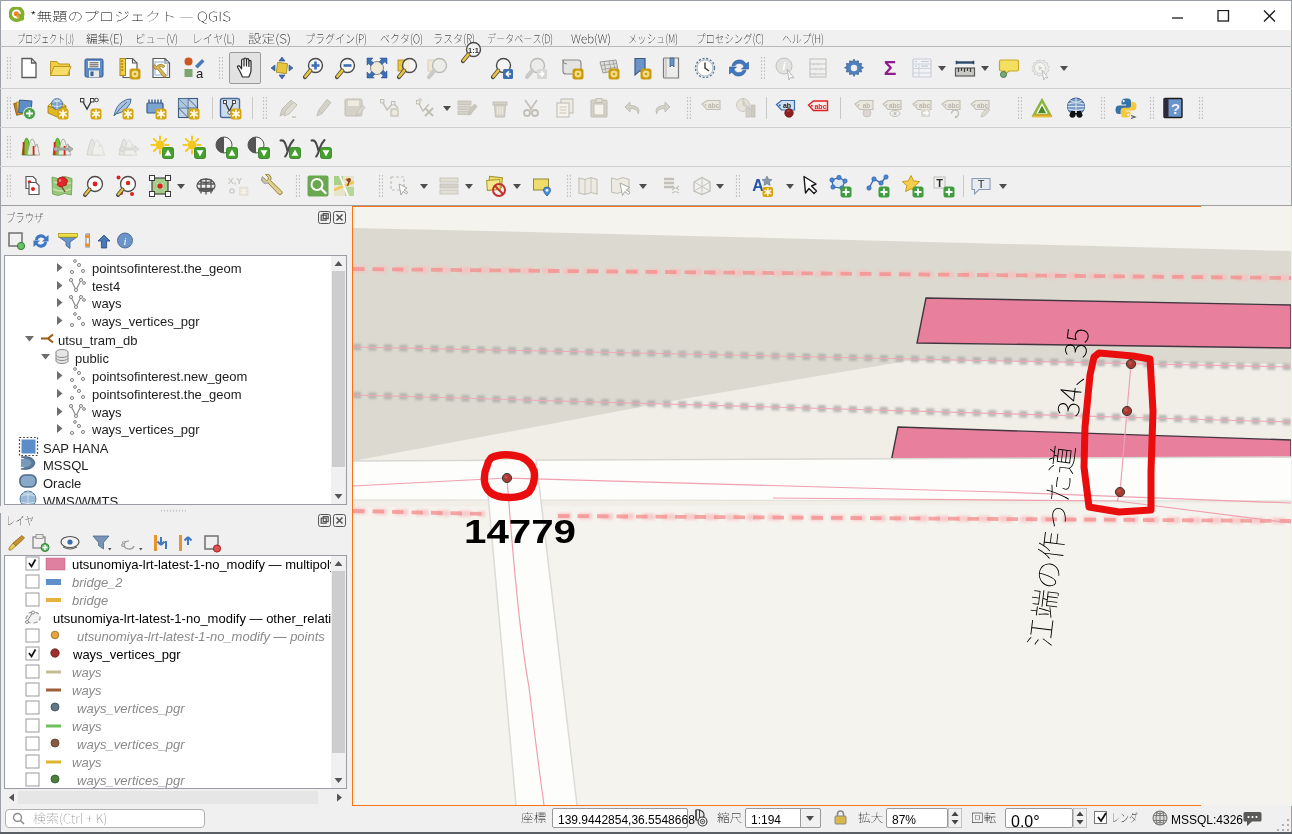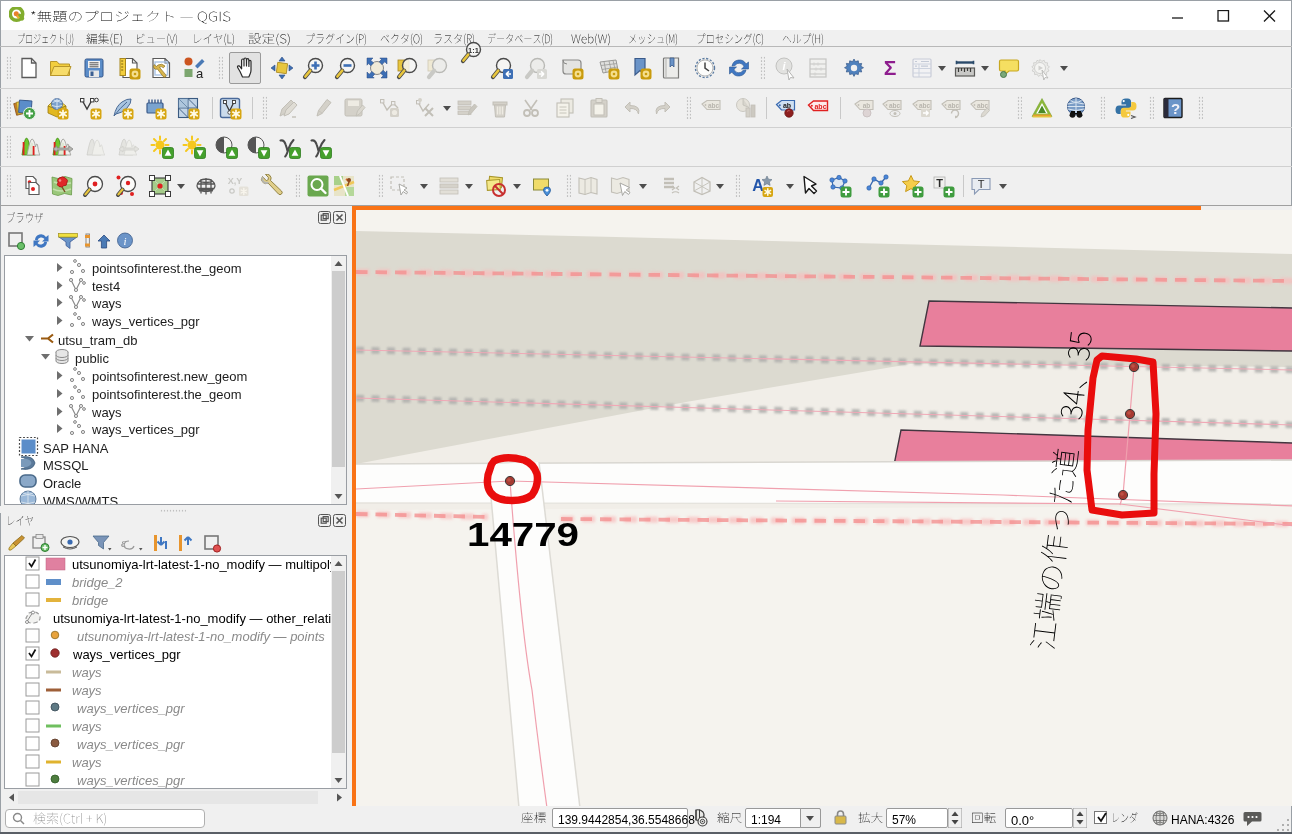"14779" div.abs { border: 4px solid #f97316 -> 1px solid #f97316 }
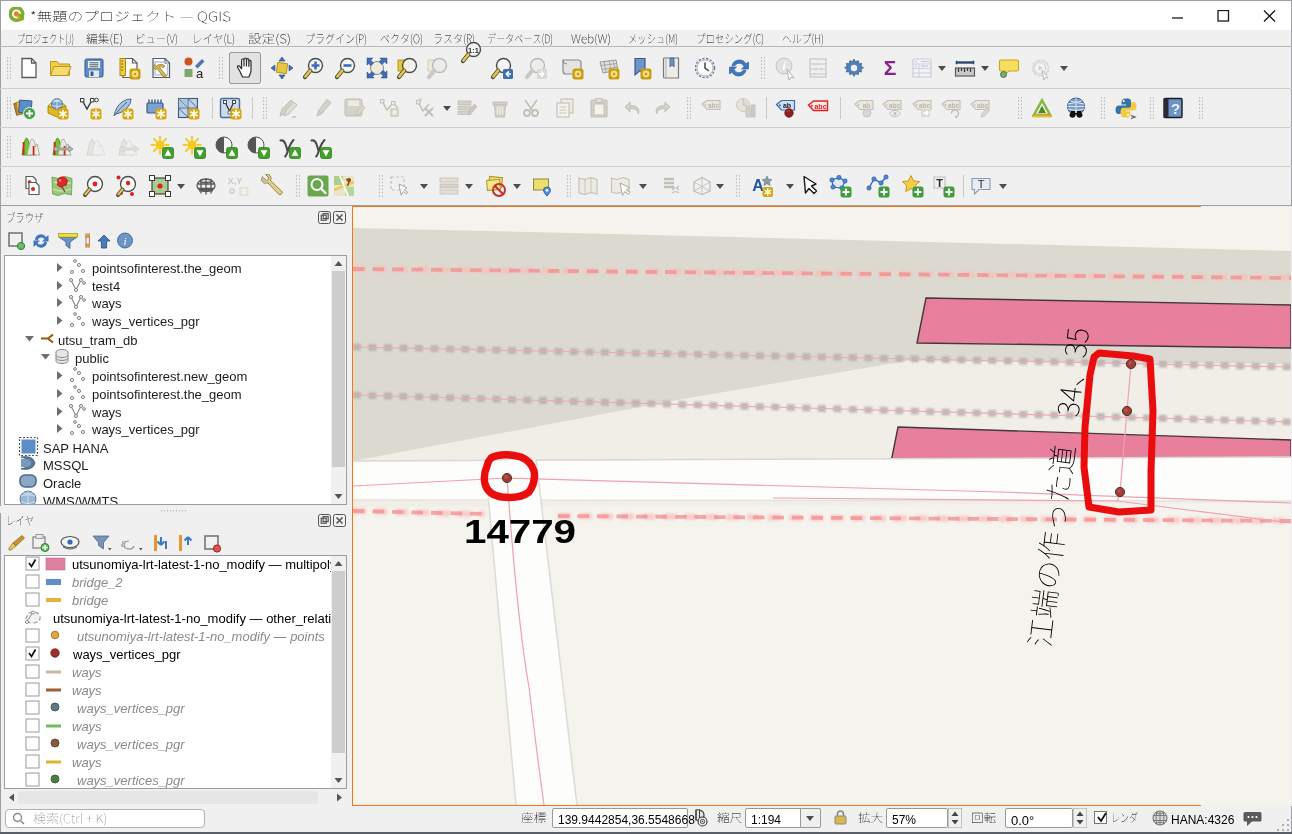"57%" div.txt { text: 57% -> 87% }
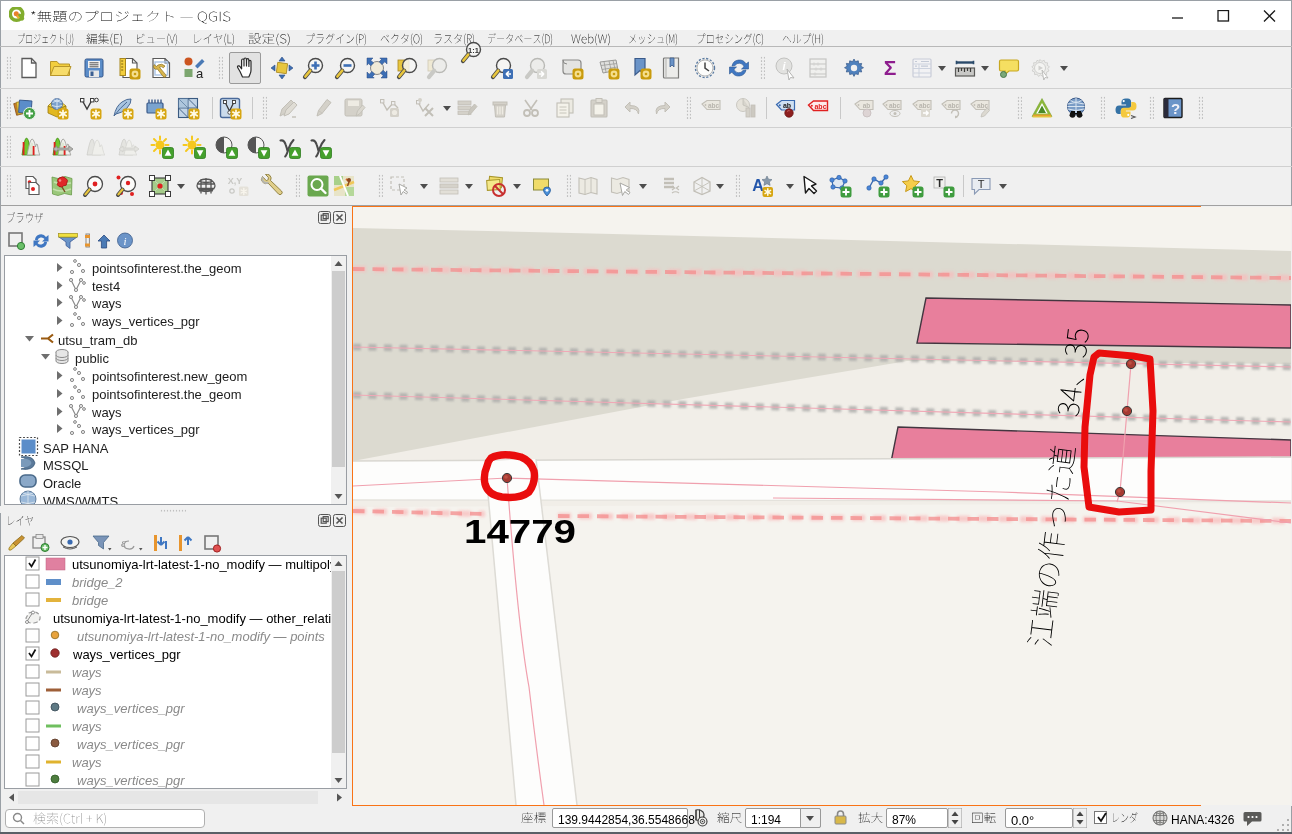"0.0°" div.txt { font-size: 13px -> 16px }
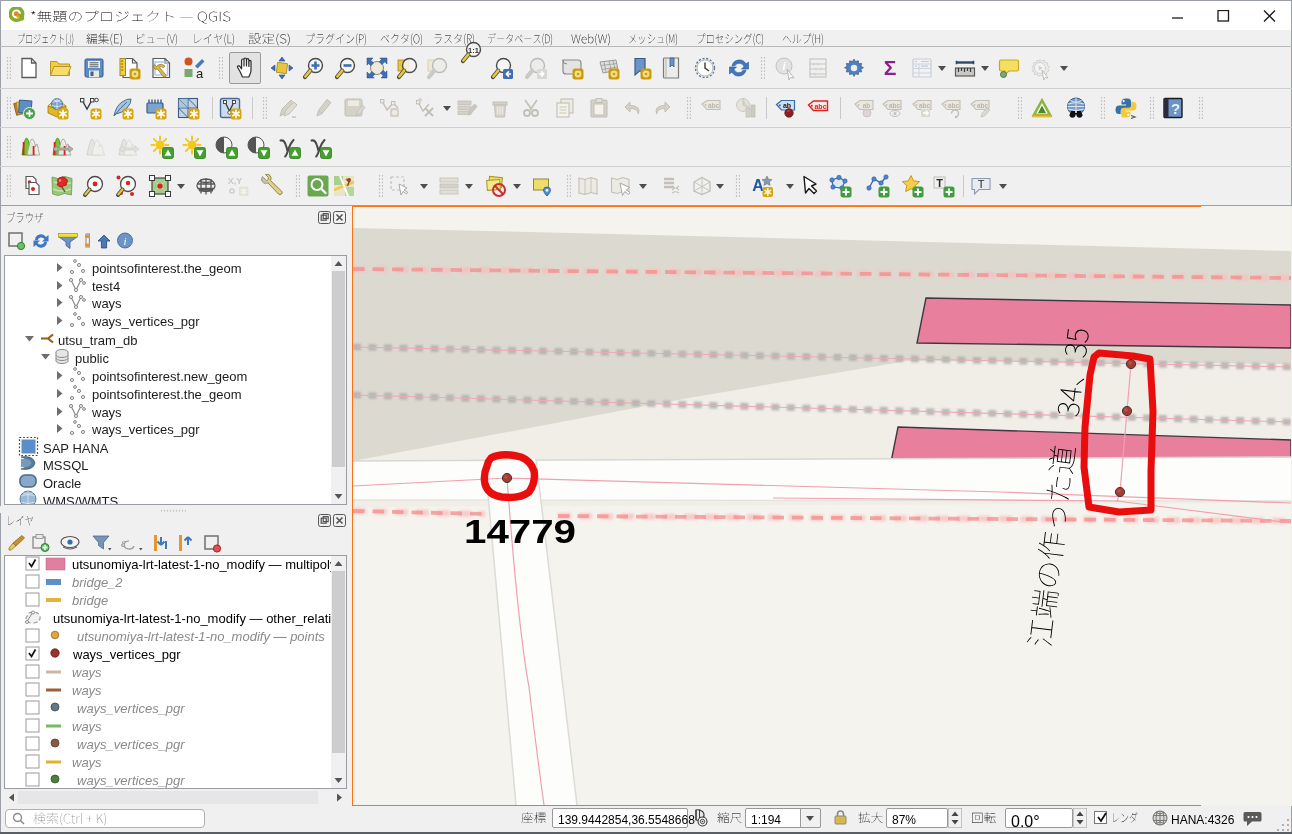"HANA:4326" div.txt { text: HANA:4326 -> MSSQL:4326 }
